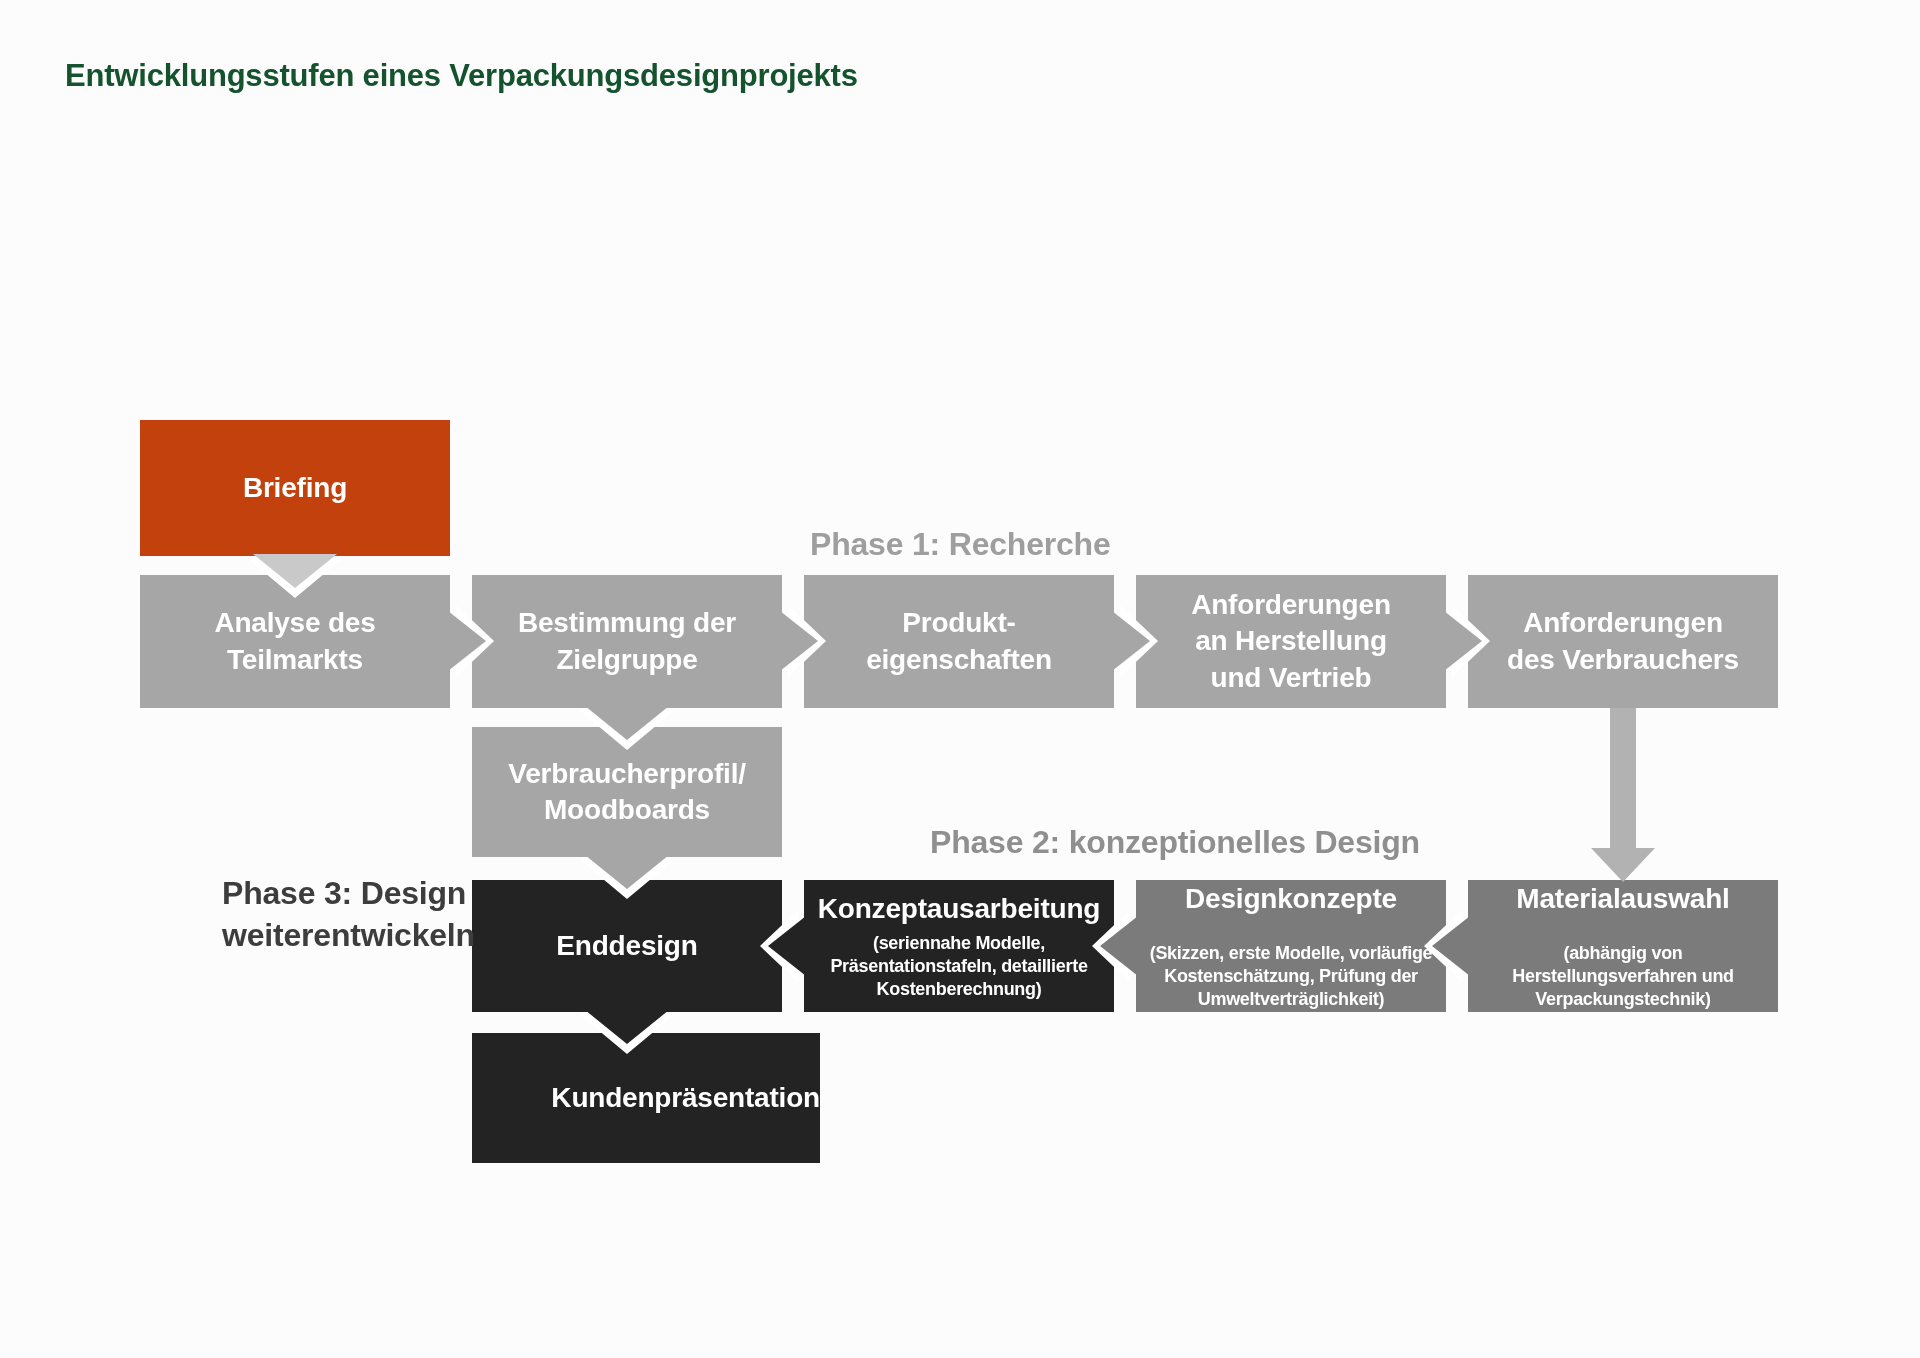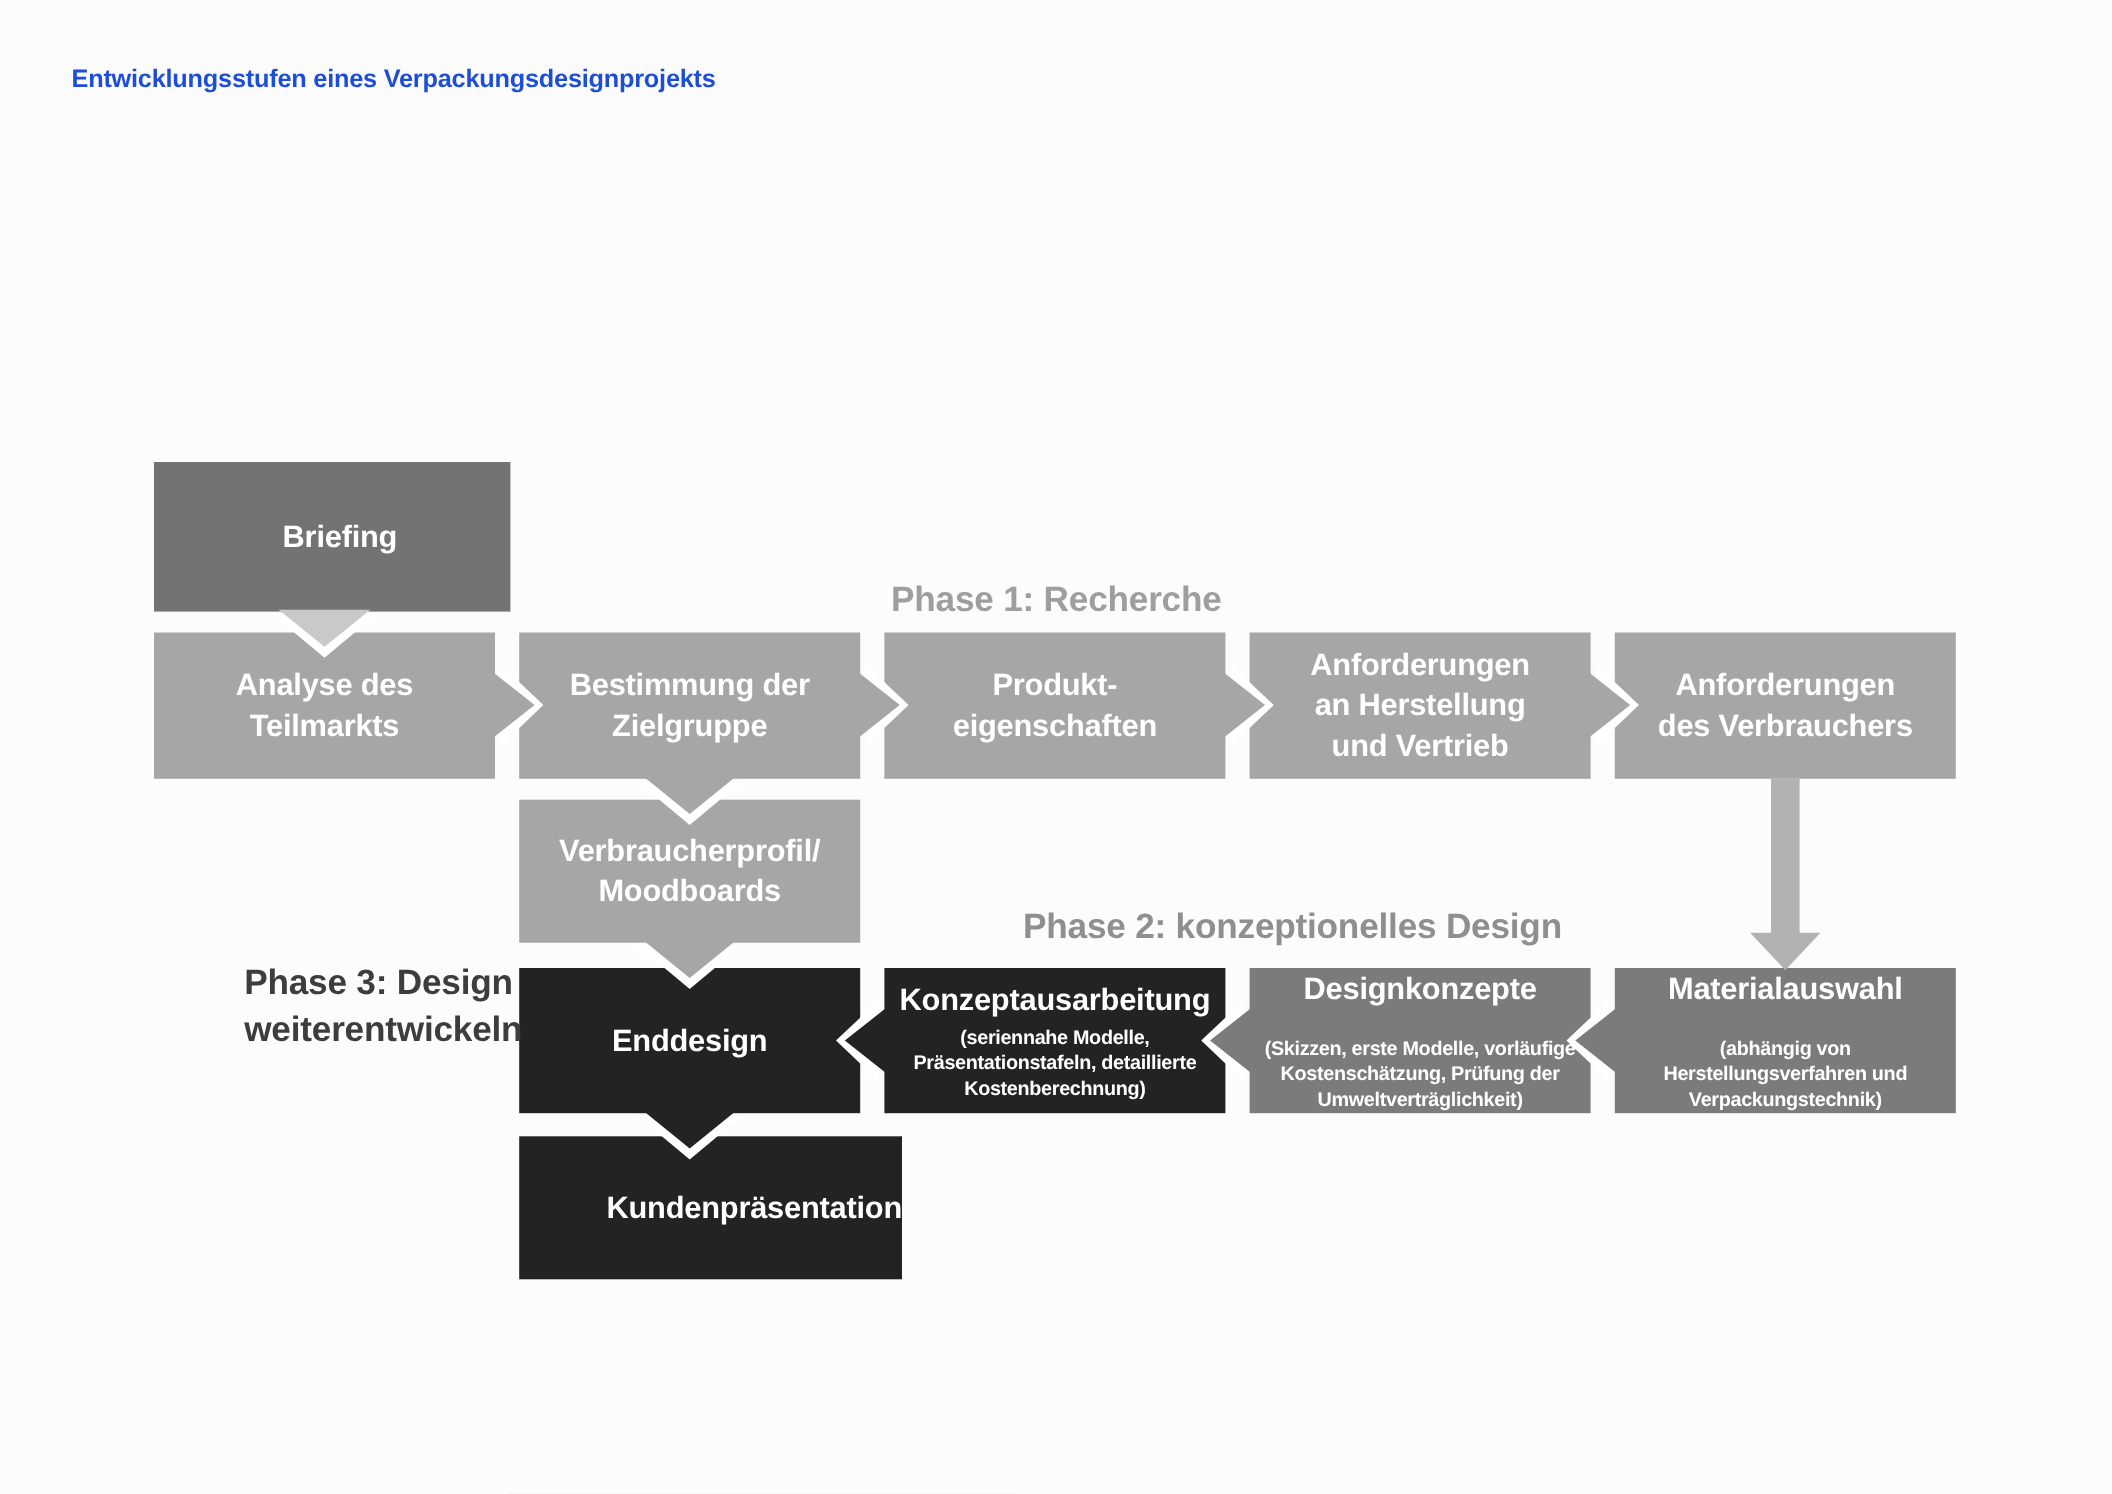"Entwicklungsstufen eines" .page-title { color: #1d4ed8 -> #14532d; font-size: 23px -> 31px }
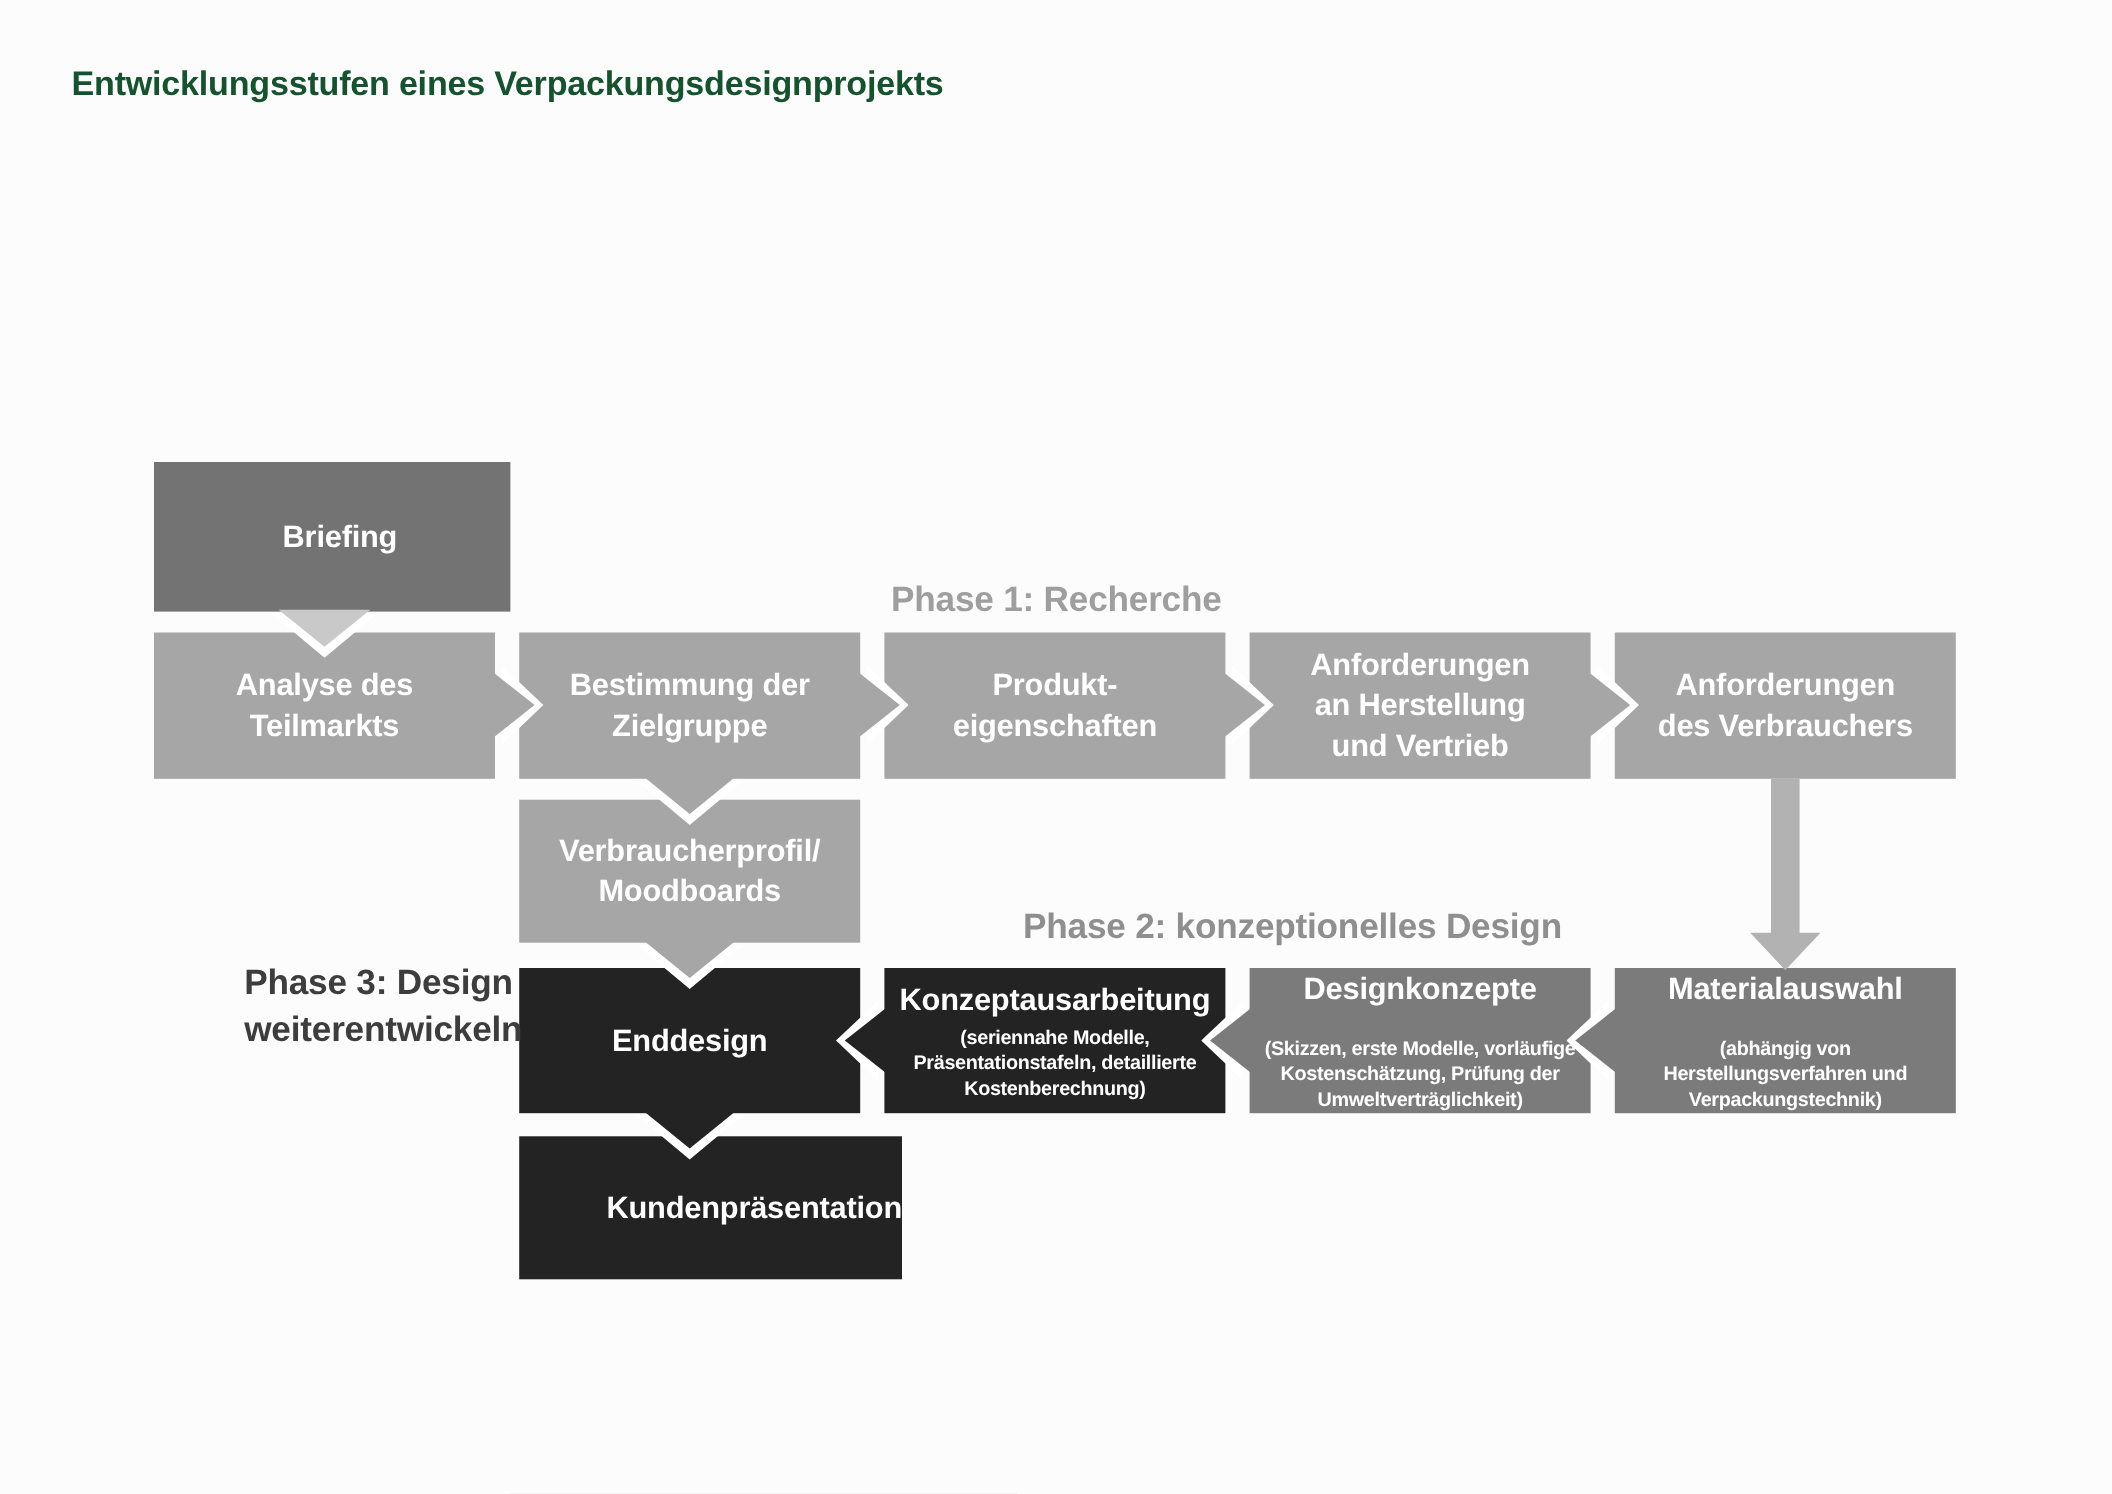"Briefing" .c-briefing { background: #737373 -> #c2410c; padding-left: 14px -> none }
